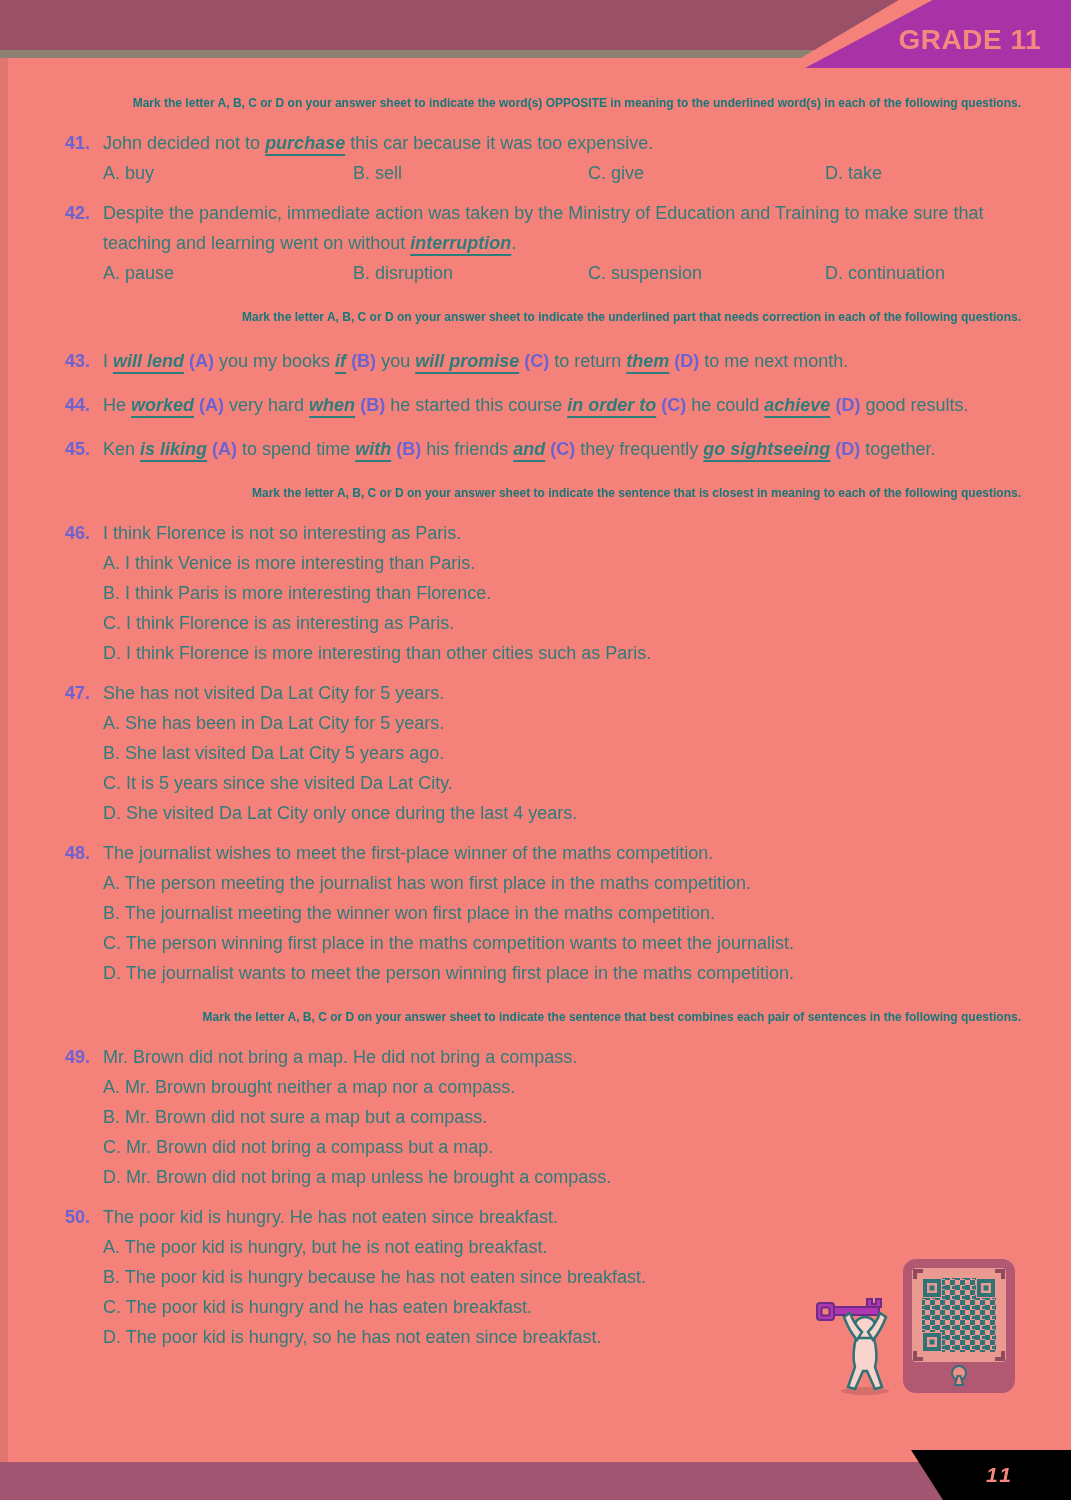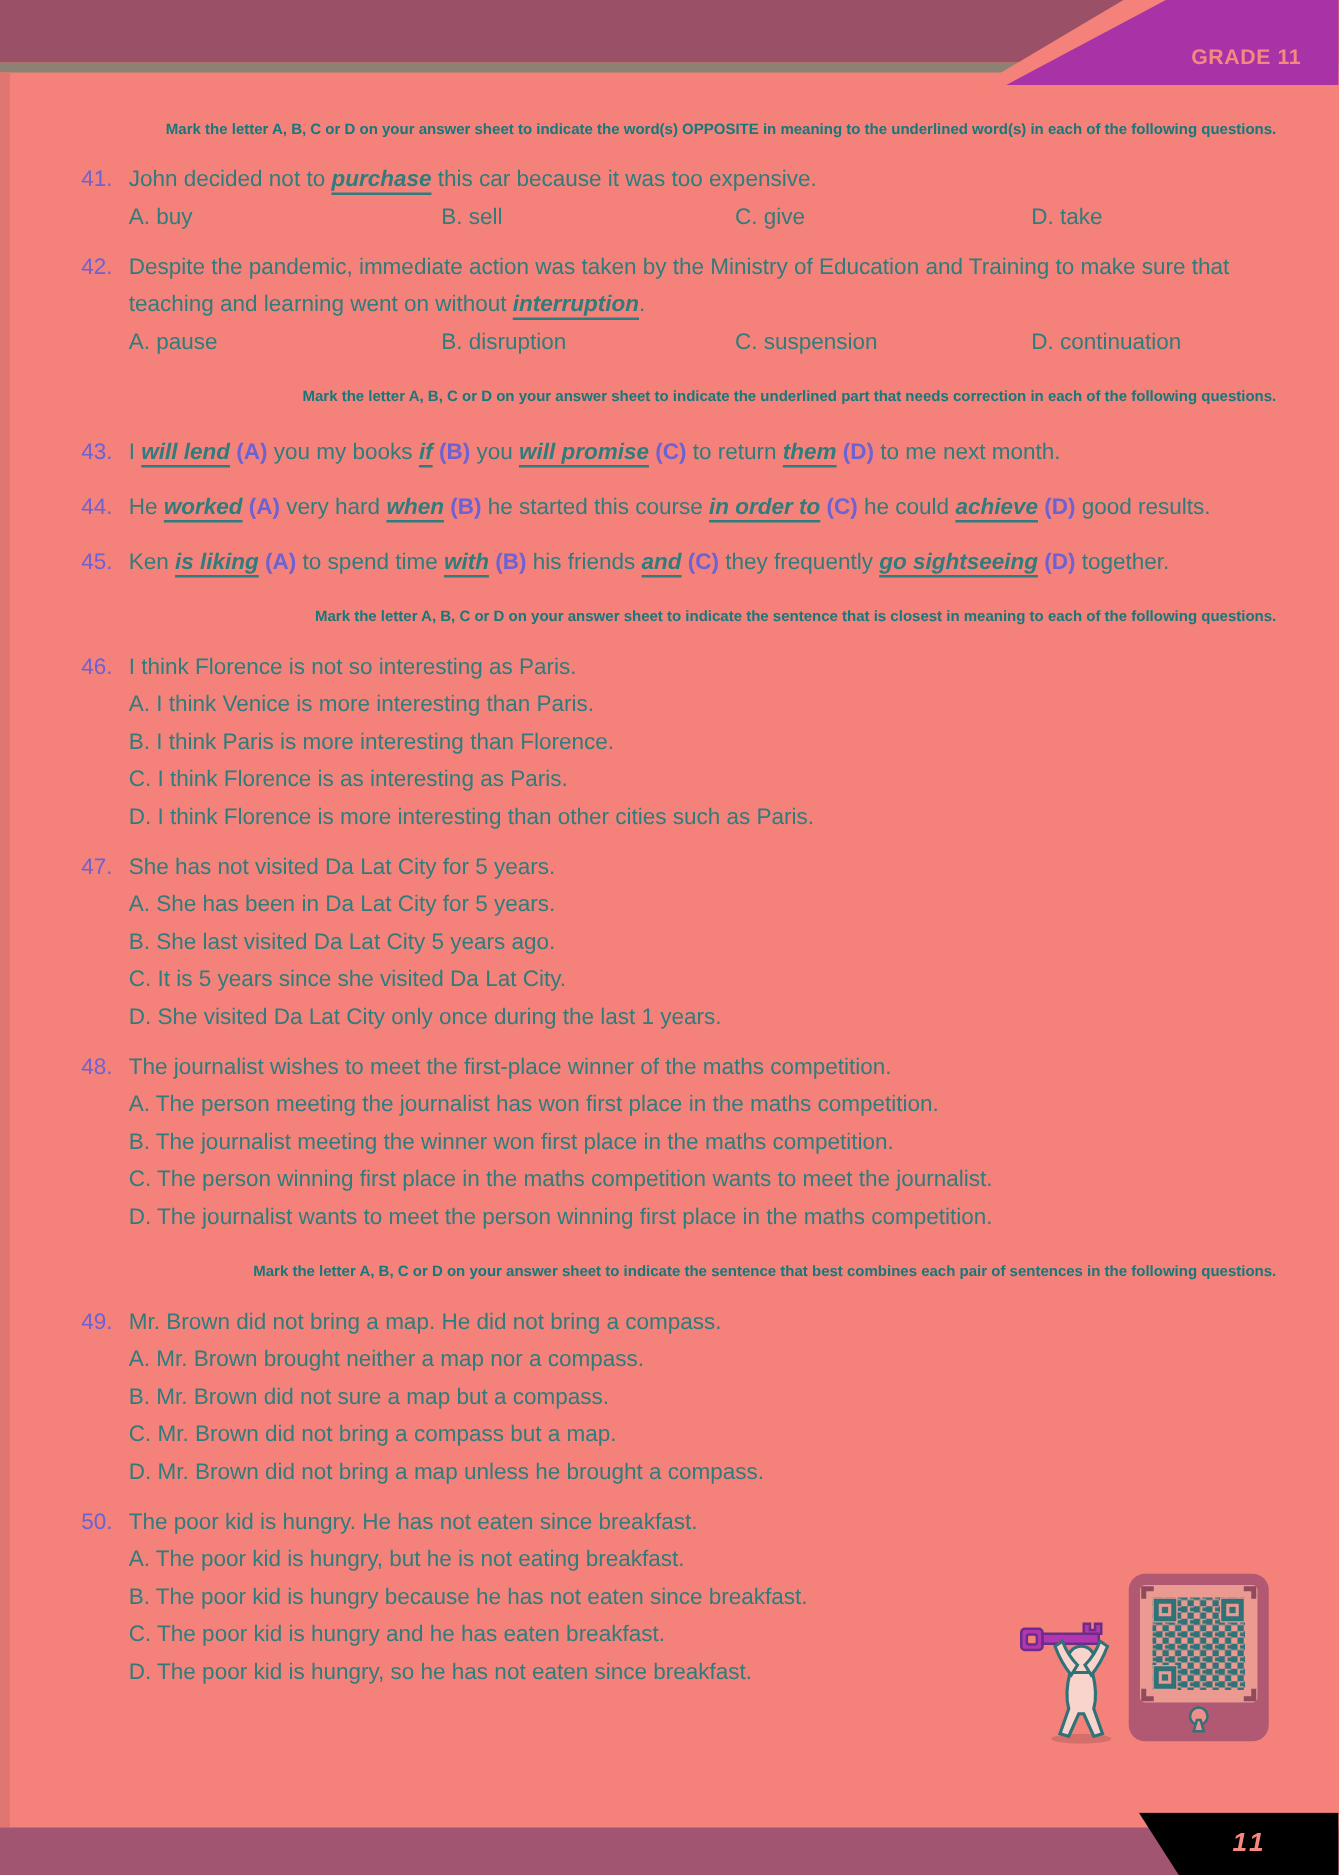"GRADE 11" .grade-tab { font-size: 17px -> 28px }
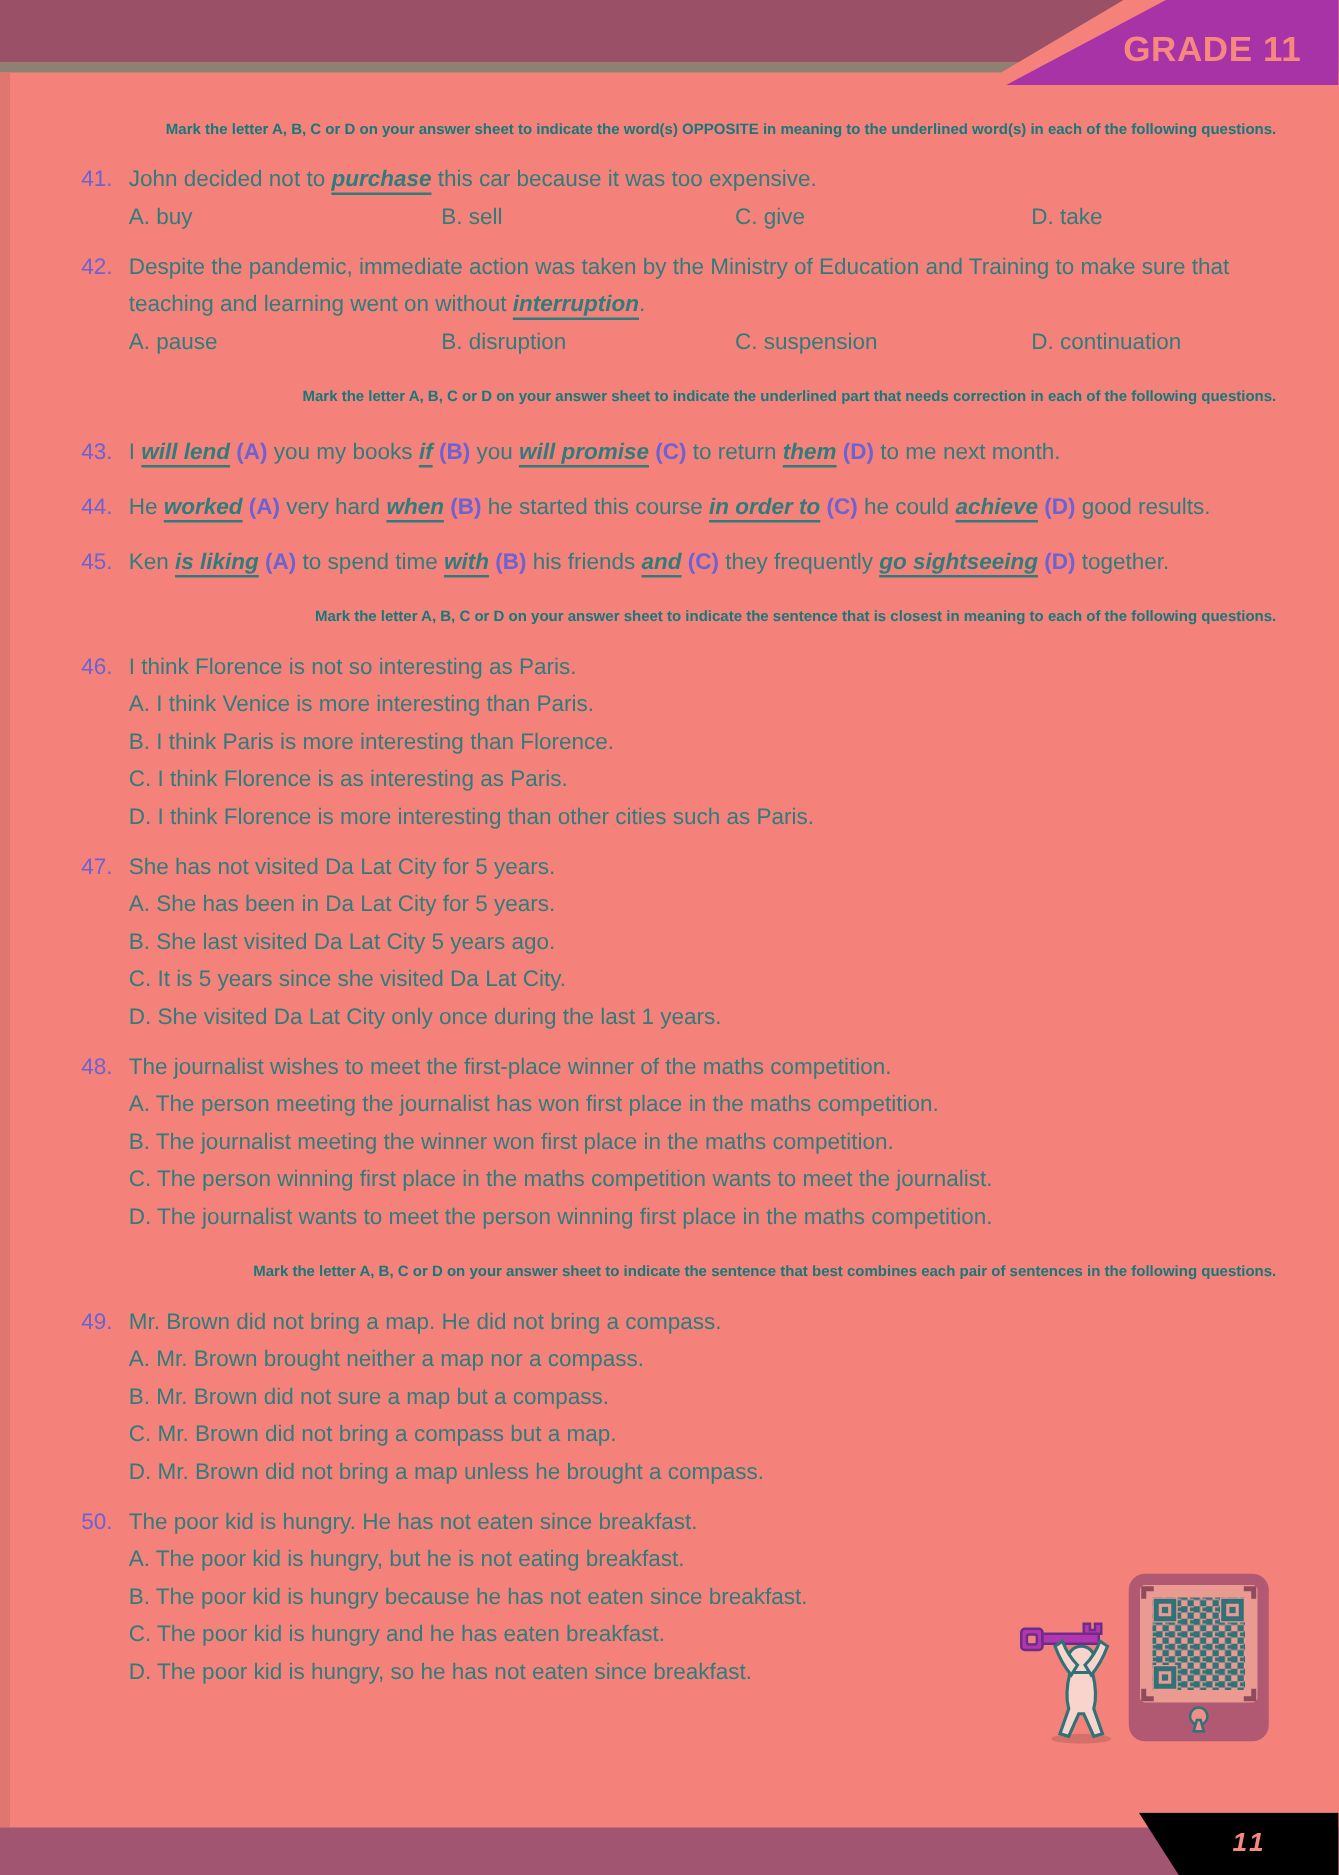"41." .qnum { font-weight: normal -> bold }
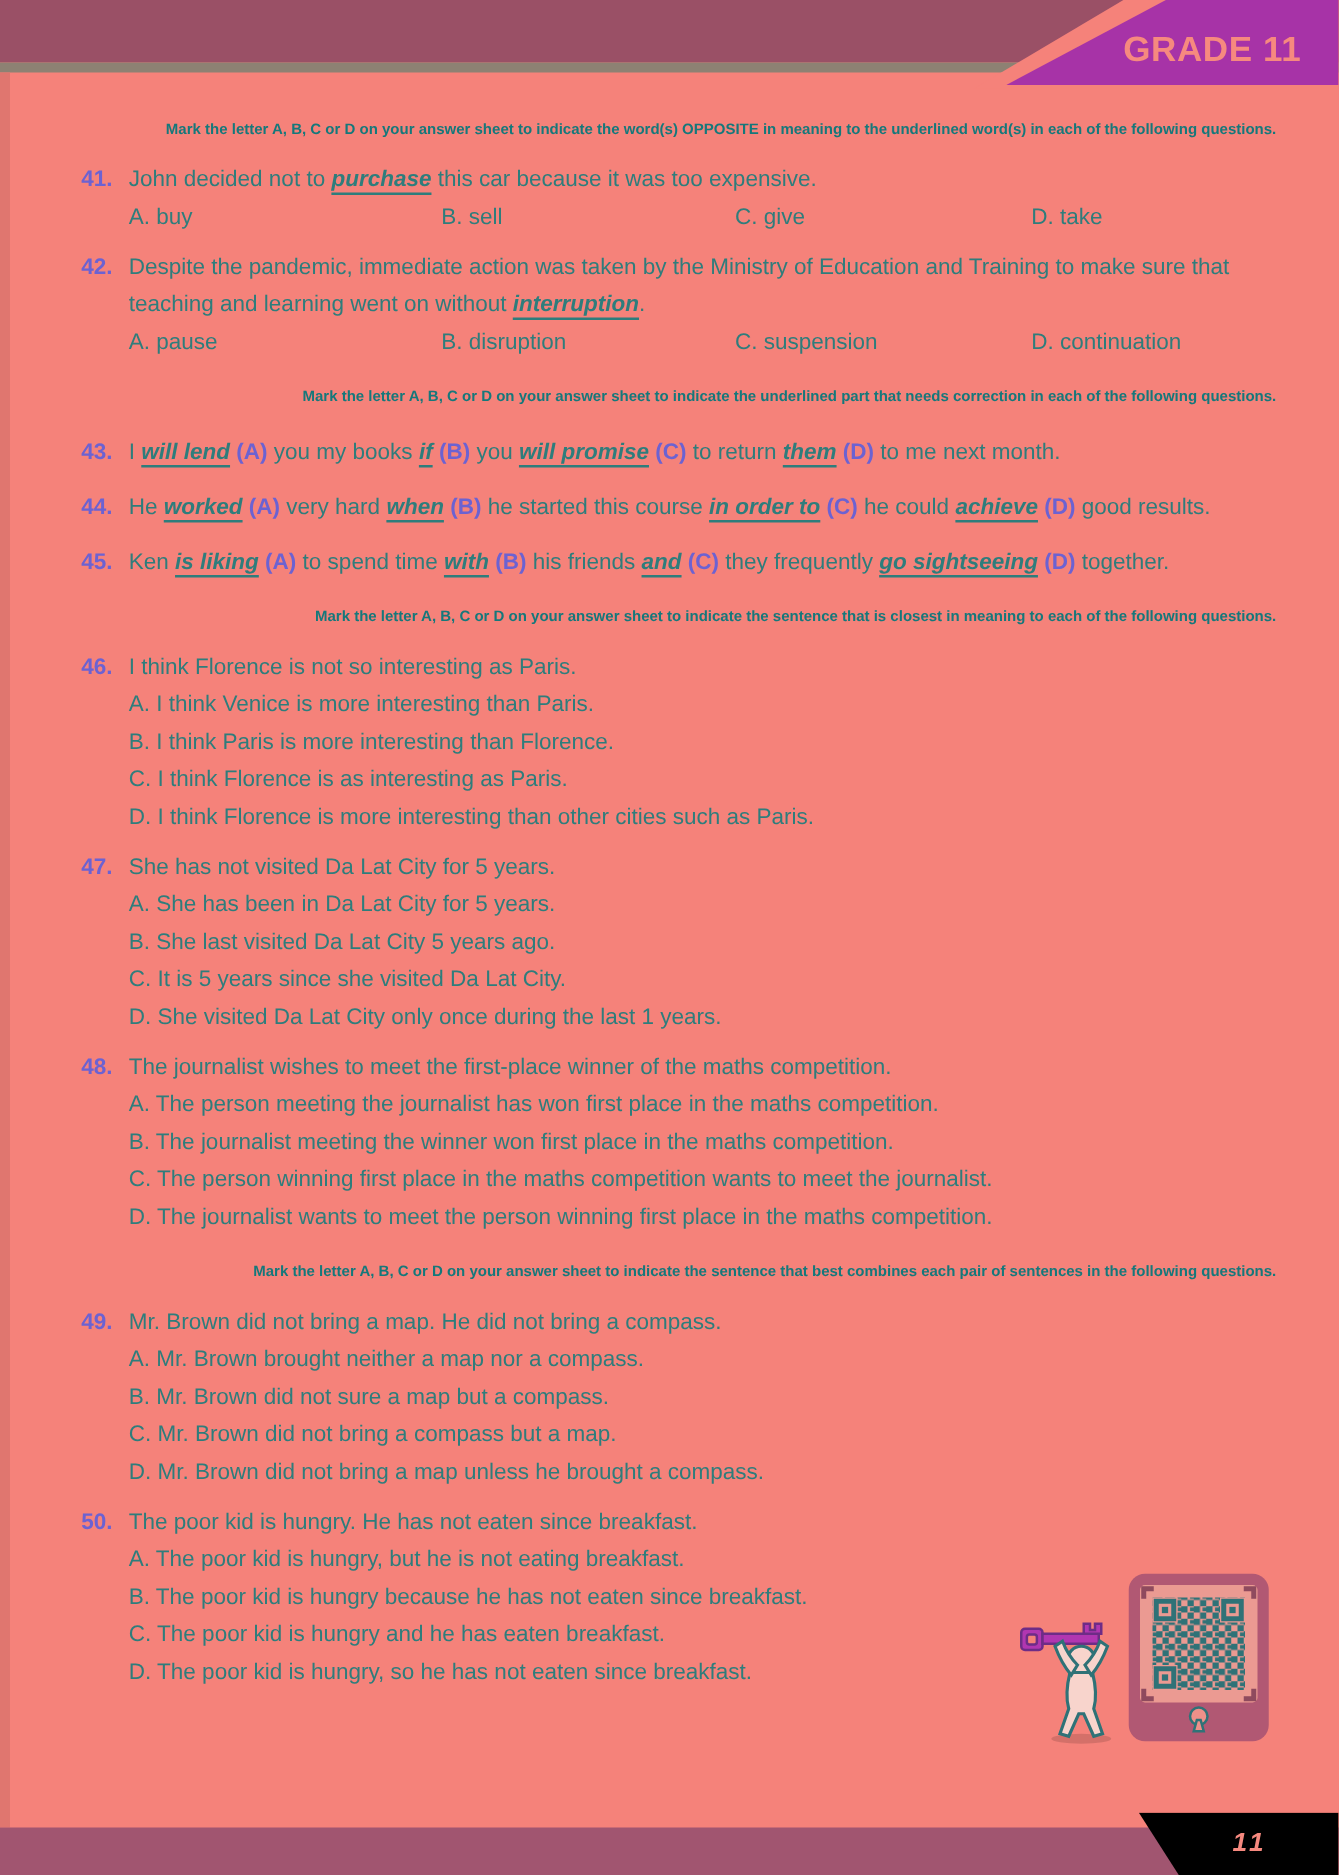"D. She visited Da Lat" p { text: 1 -> 4 }
